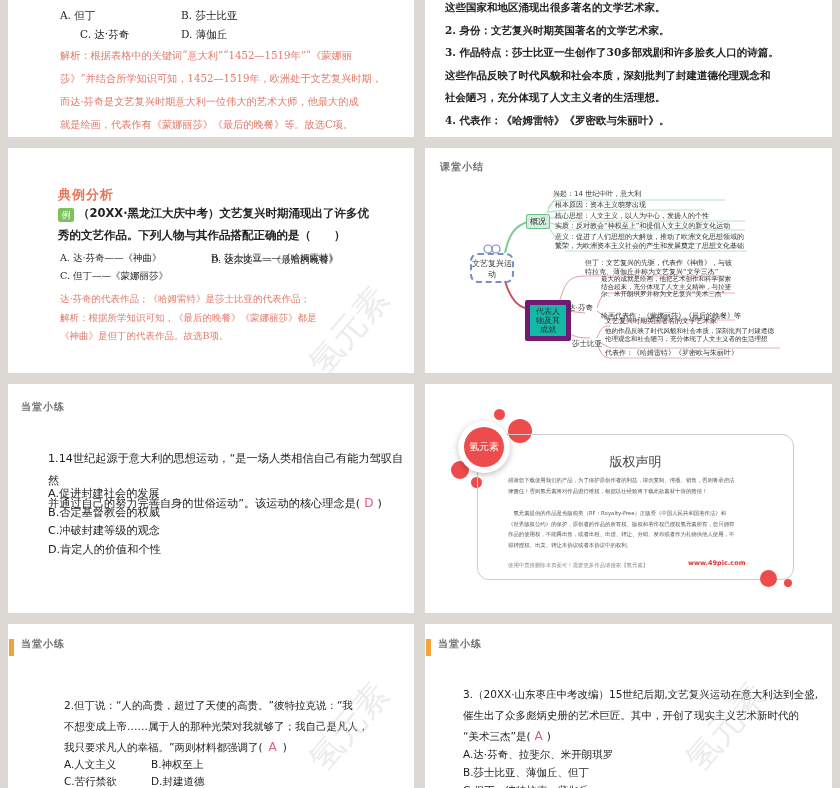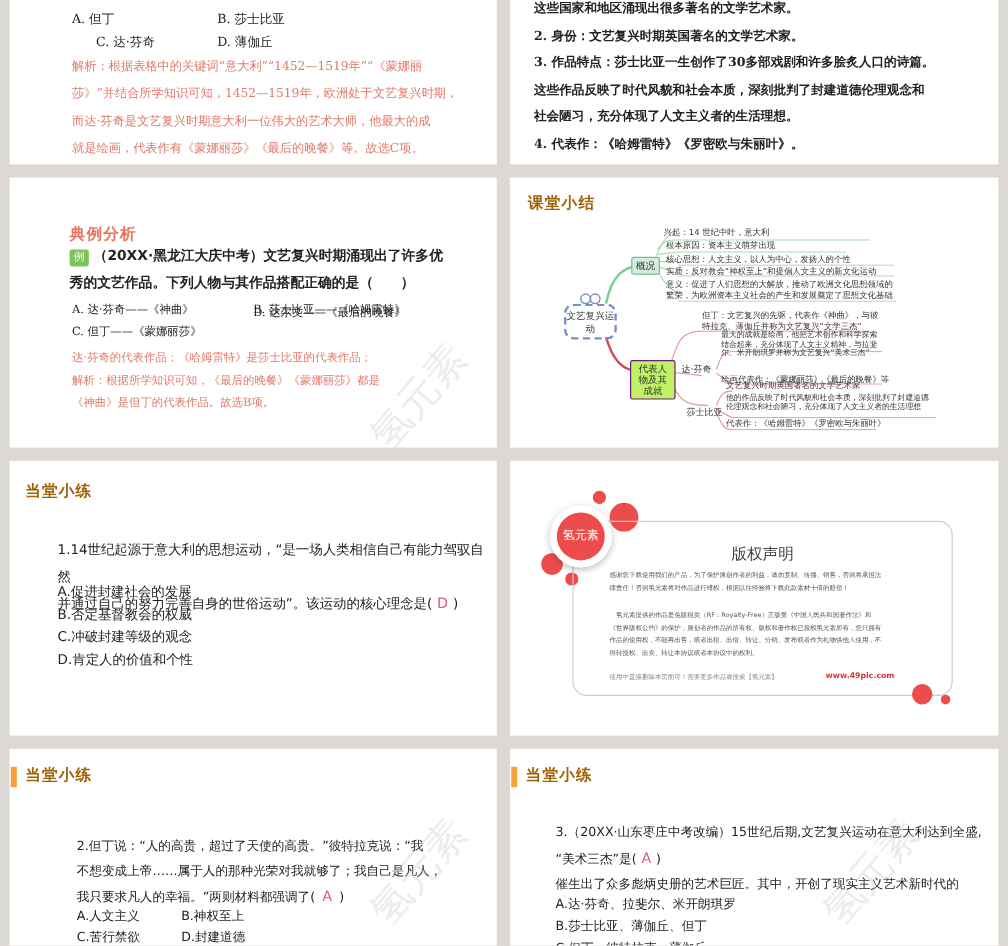"课堂小结" .section-title { color: #a16207 -> #737373; font-size: 13px -> 10px }
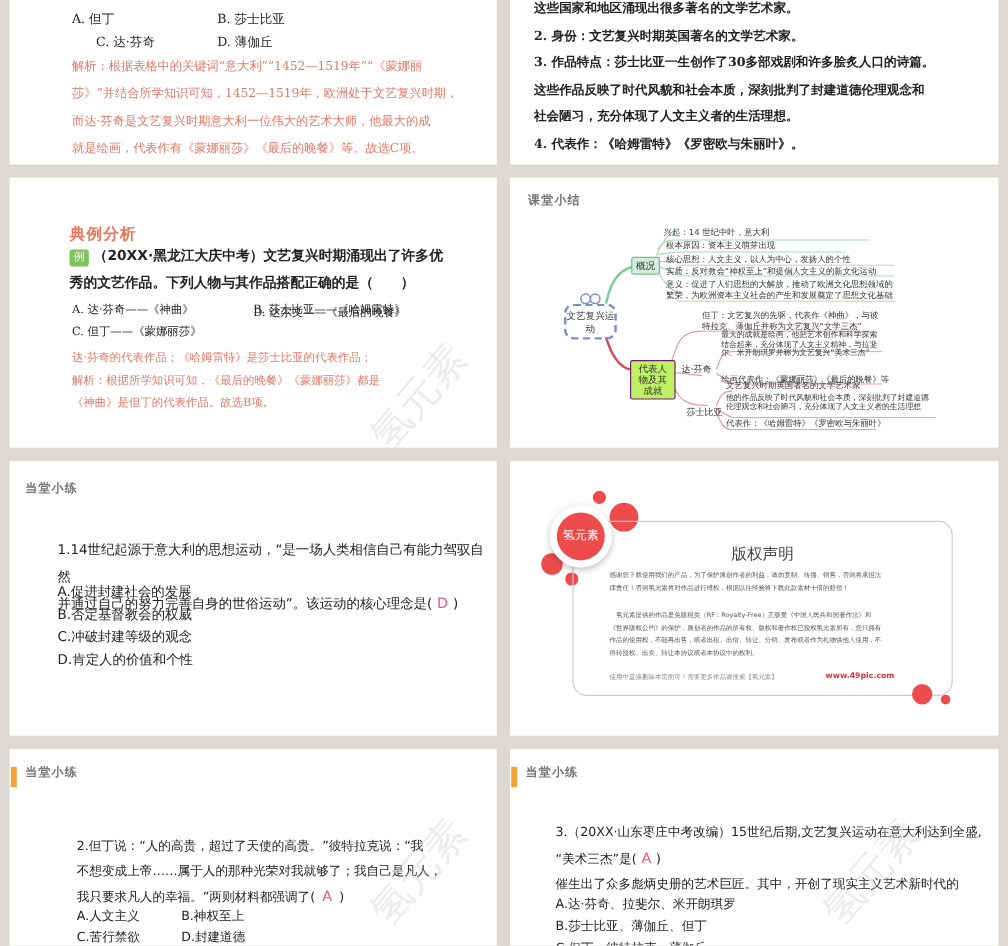"代表人物及其成就" .mm-tag.pink { background: #bef264 -> #14b8a6; border: 1px solid #701a75 -> 5px solid #701a75 }
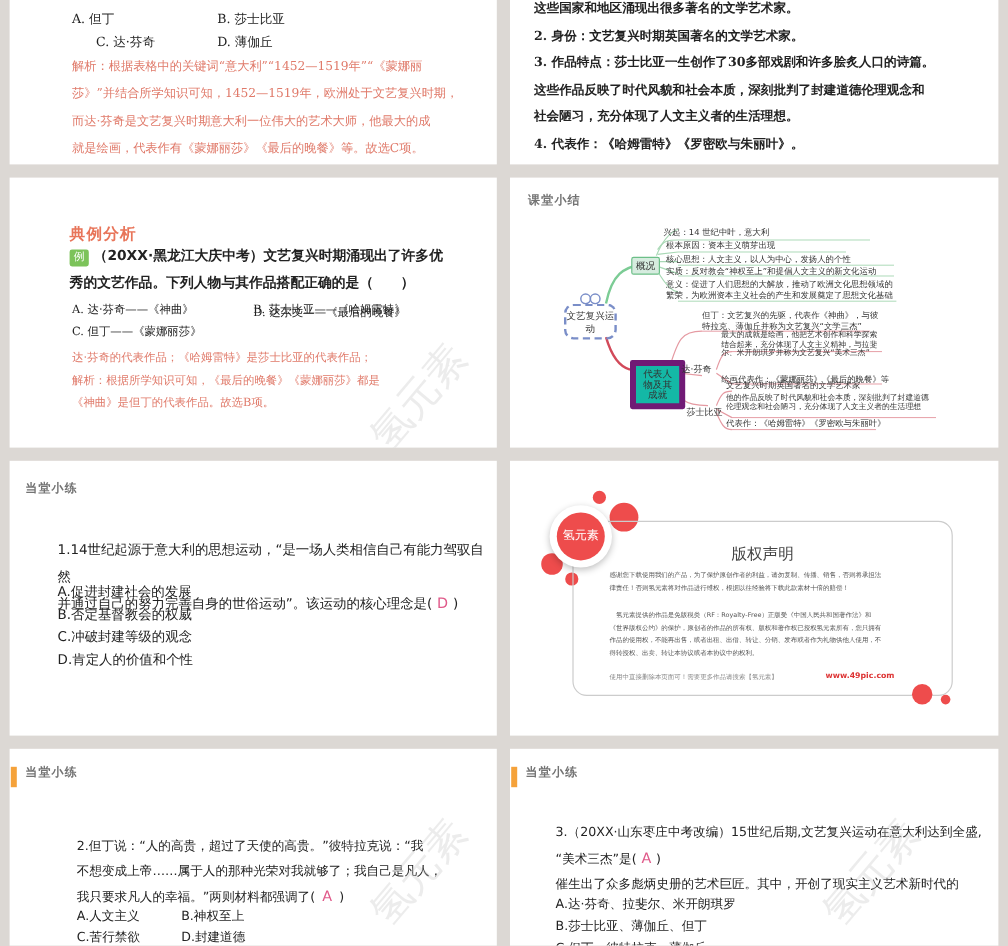"“美术三杰”是( A )" div { order: before "催生出了众多彪炳史册的艺术巨匠。其中，开创了现实主义艺术新时代的" -> after "催生出了众多彪炳史册的艺术巨匠。其中，开创了现实主义艺术新时代的" }
